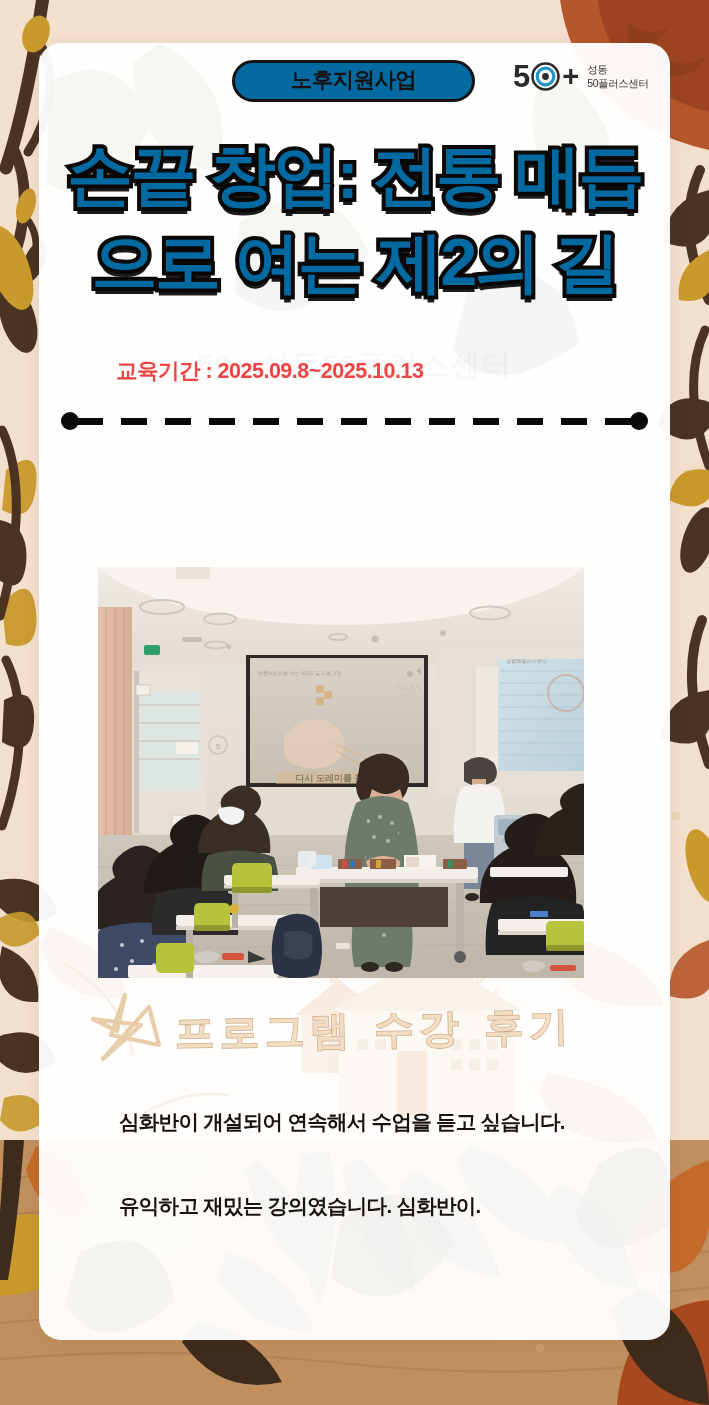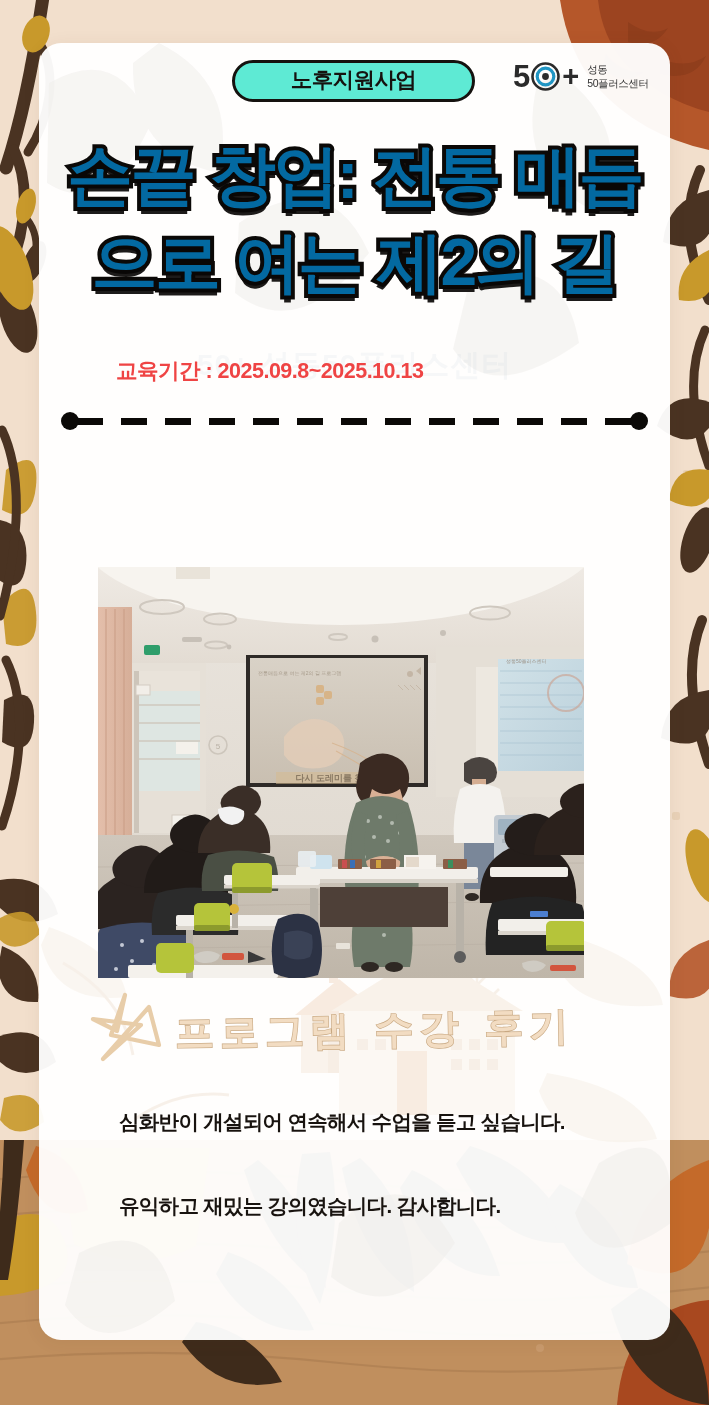"노후지원사업" #badge { background: #5eead4 -> #0369a1 }
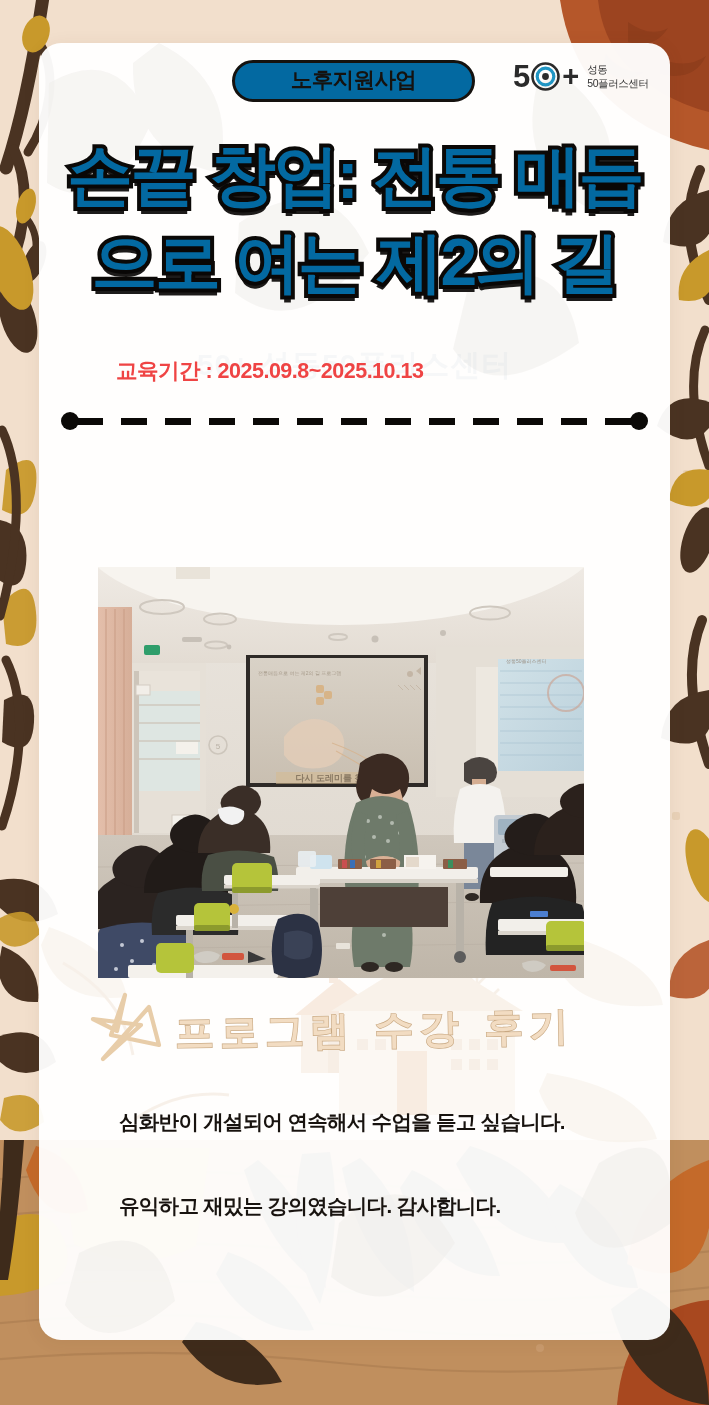"유익하고 재밌는 강의였습니다. 감사합니다." p.review-item { text: 감사합니다 -> 심화반이 }
